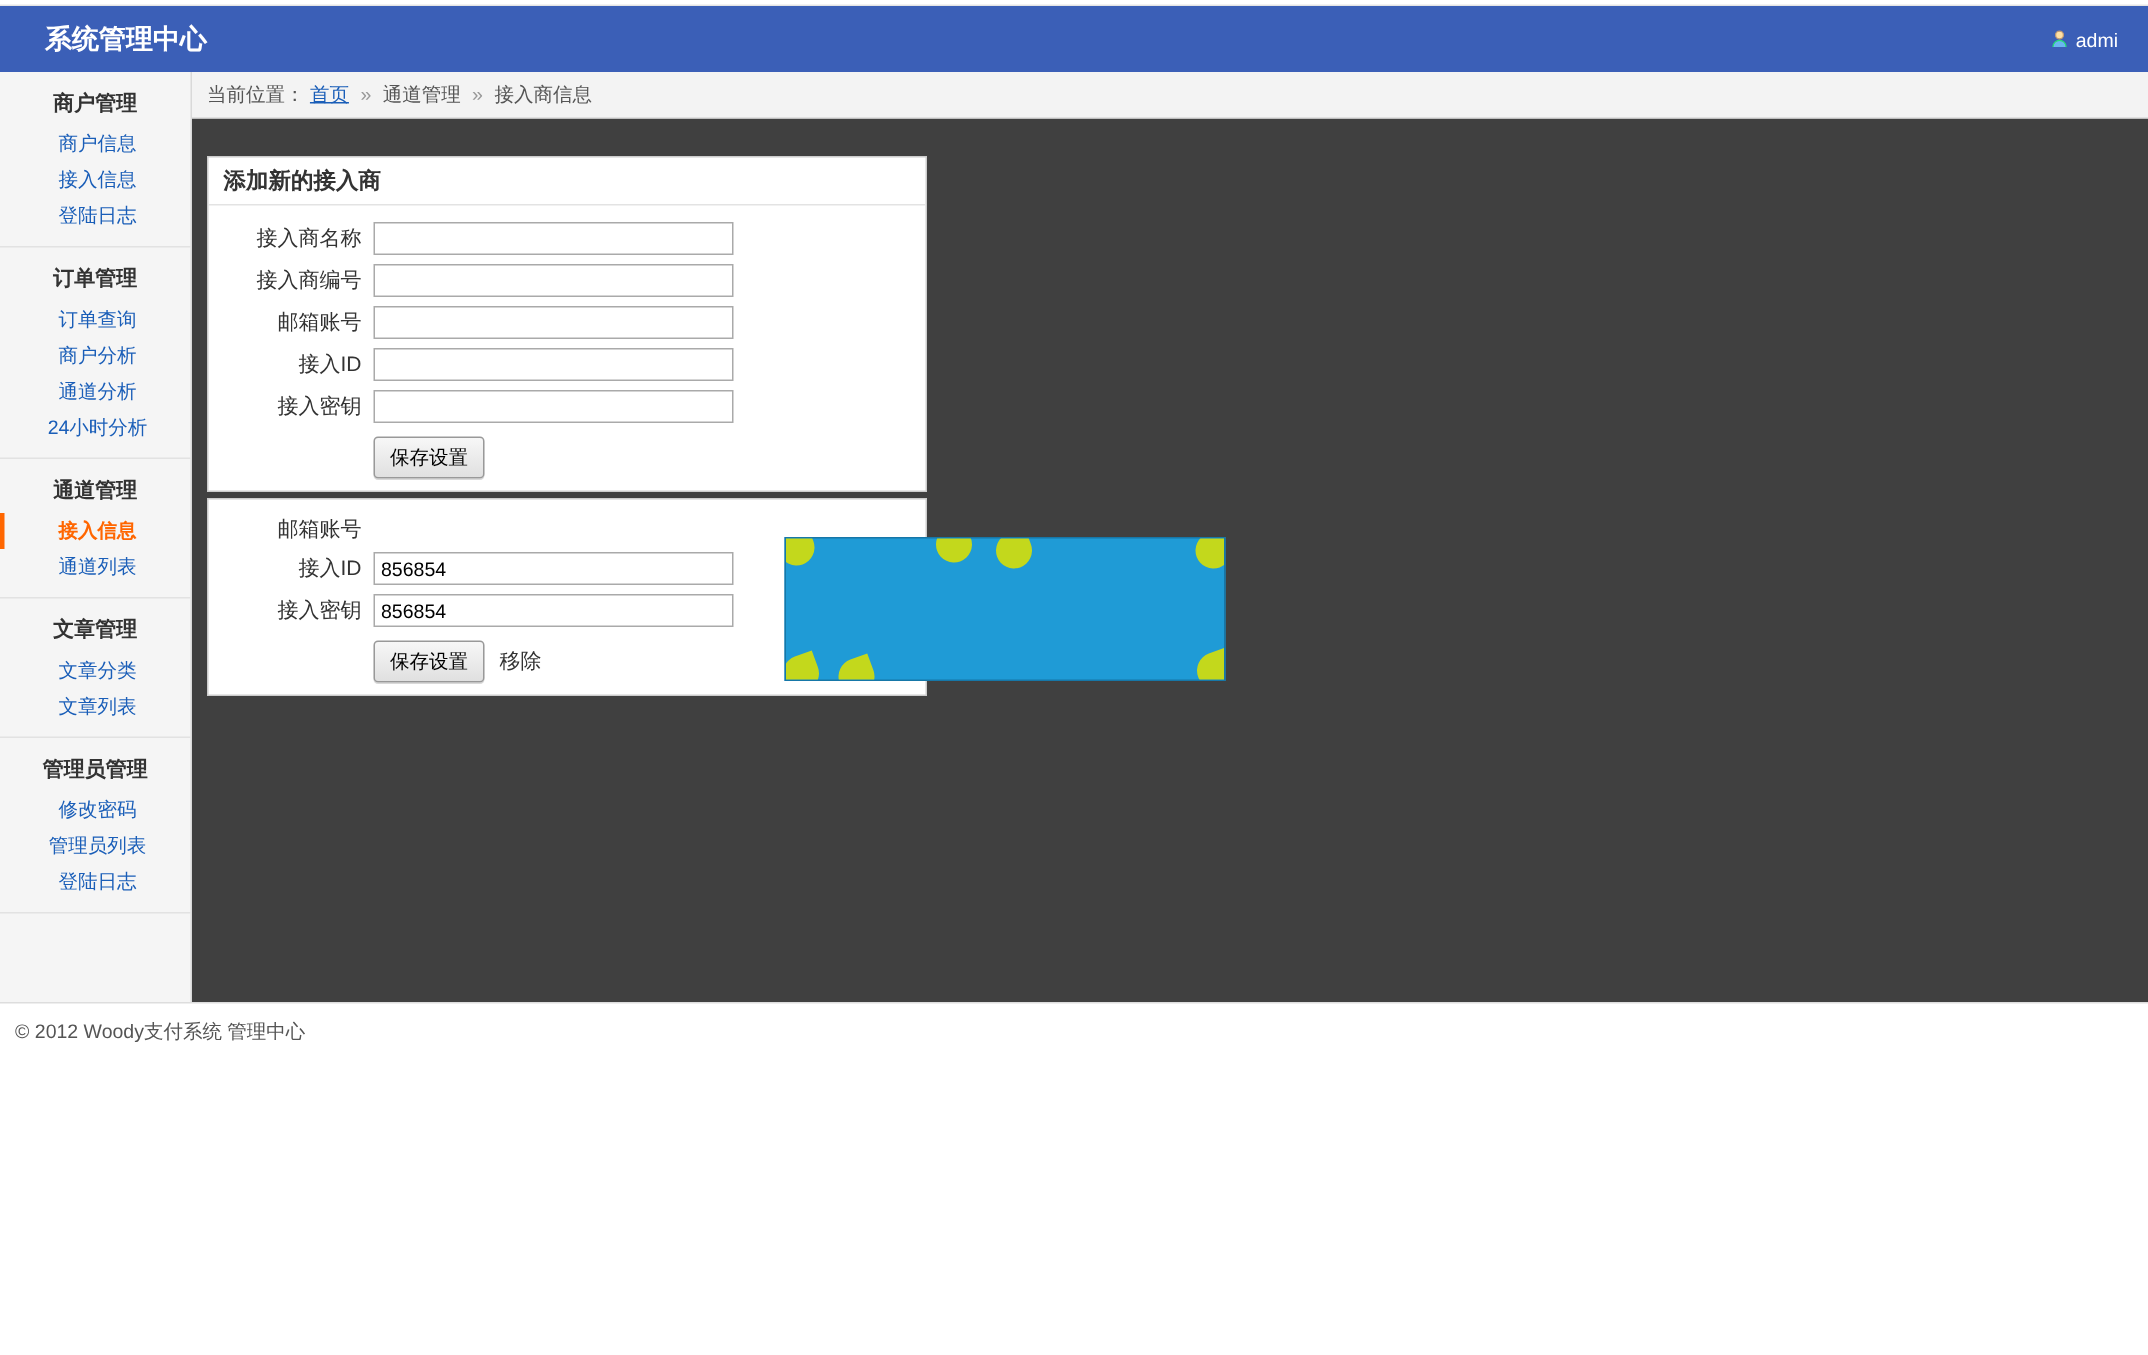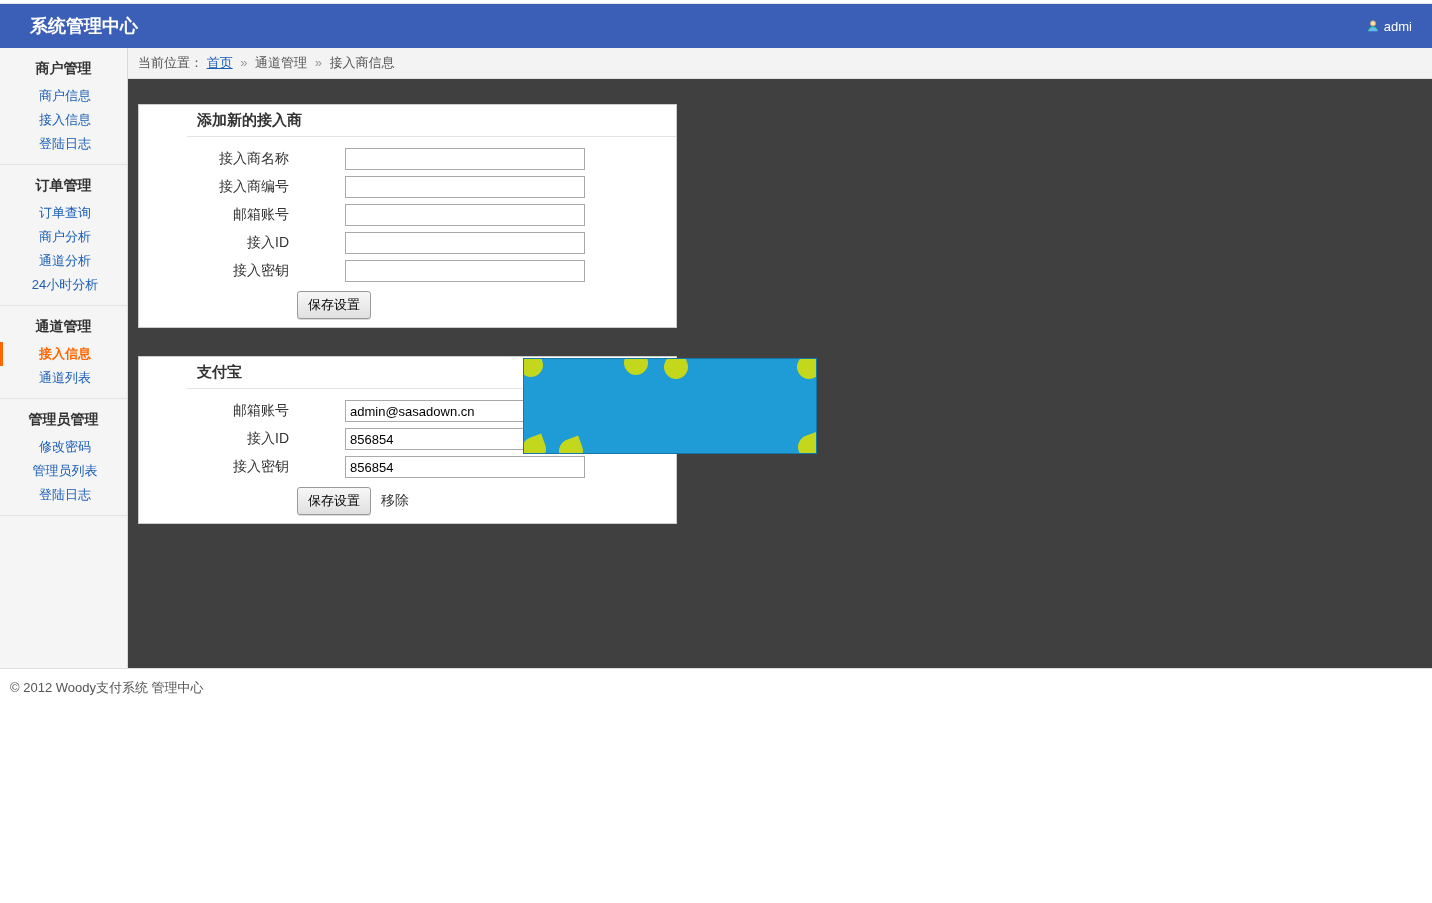"添加新的接入商" .panel { margin-bottom: 28px -> 4px; padding-left: 48px -> none; width: 539px -> 480px }
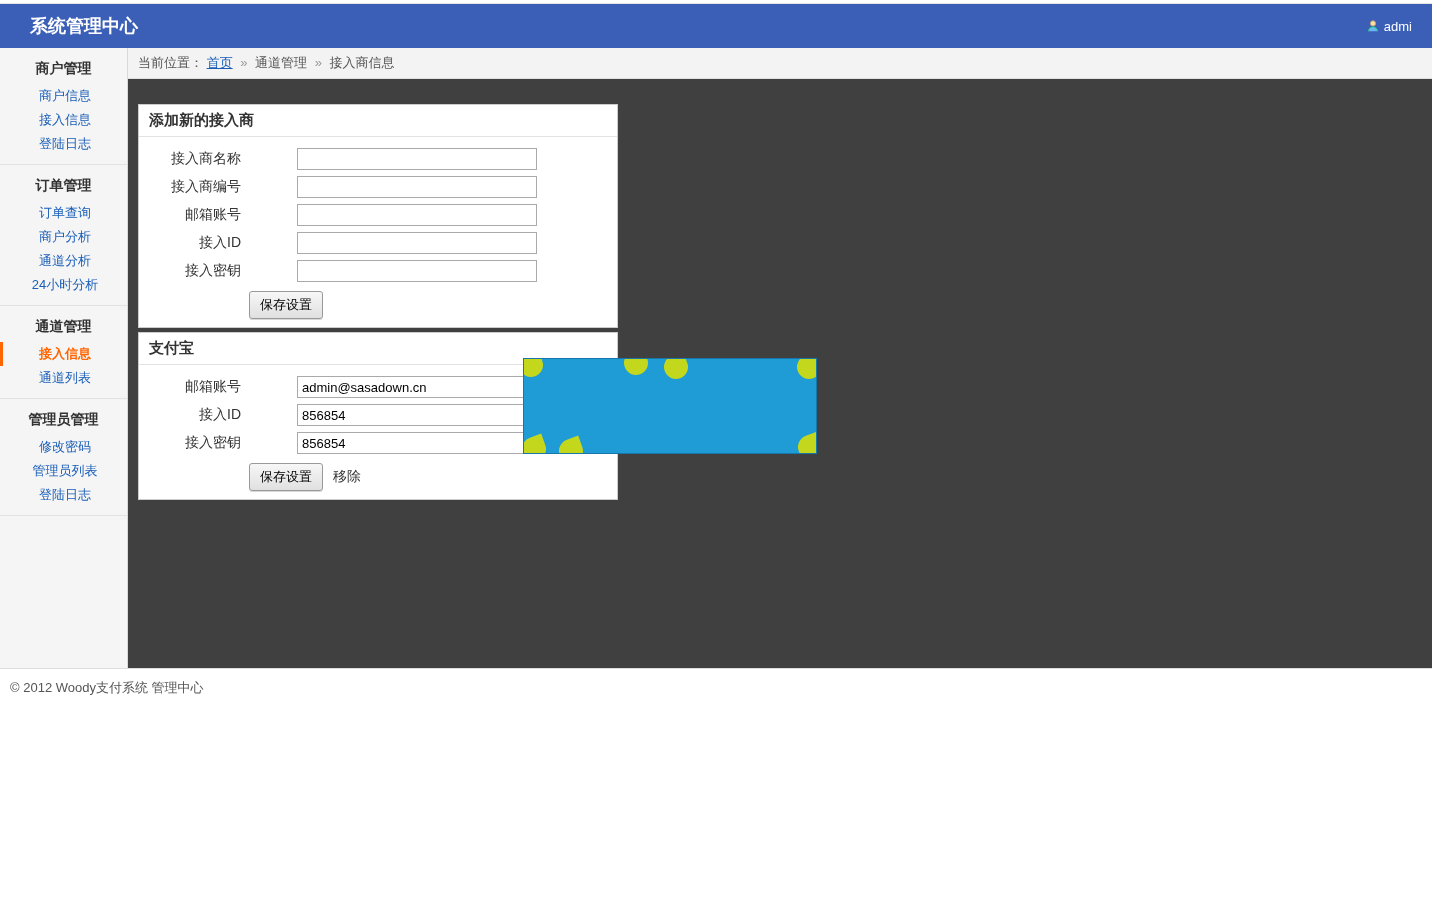"接入商名称" .form-row { gap: 48px -> none }
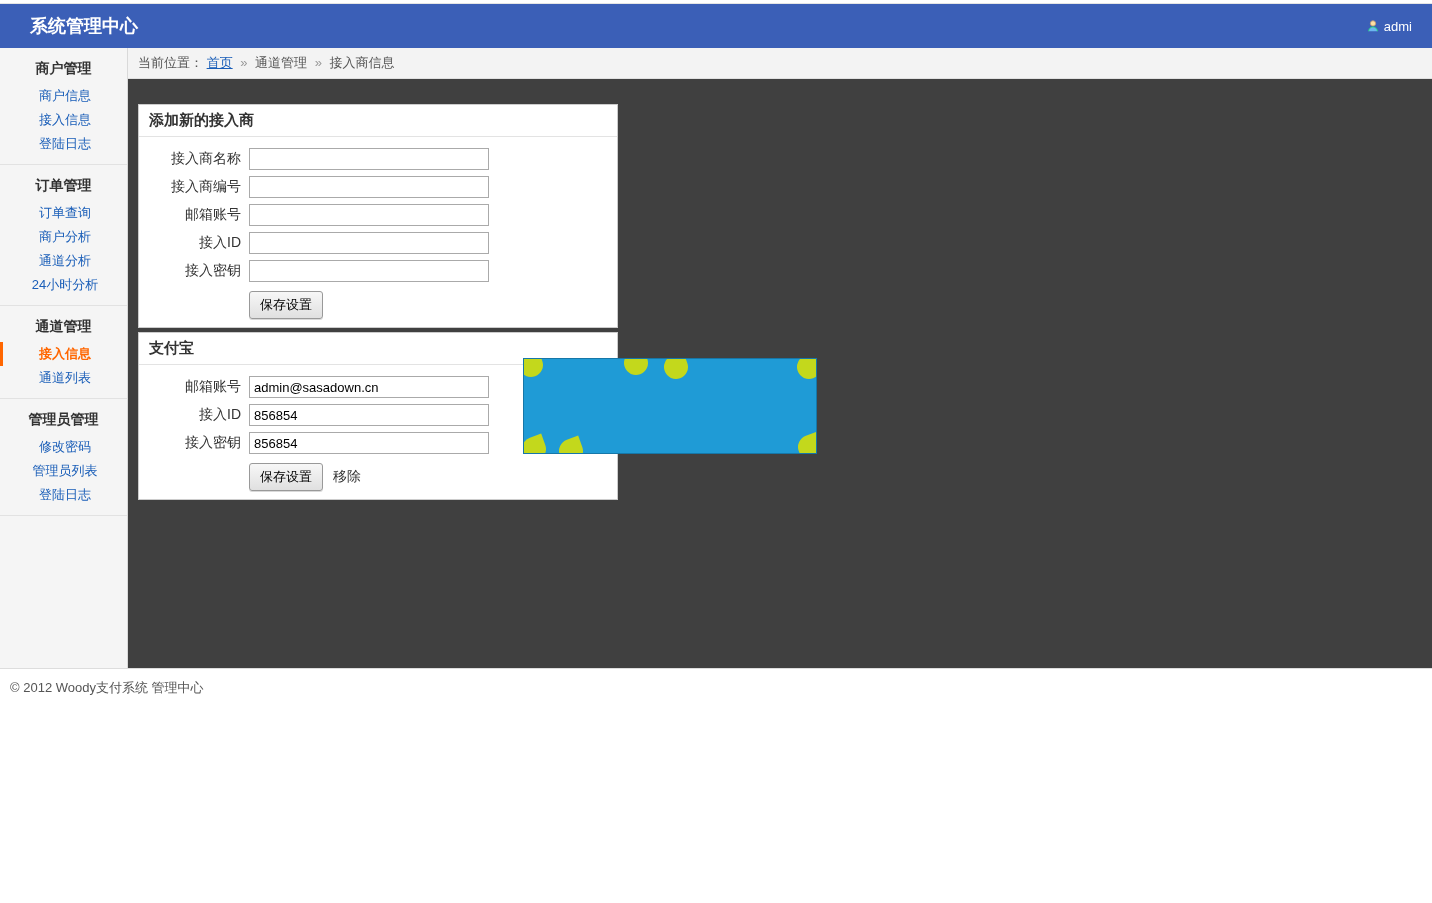"支付宝" div.panel-title { html: <div>支付宝</div> -> none }
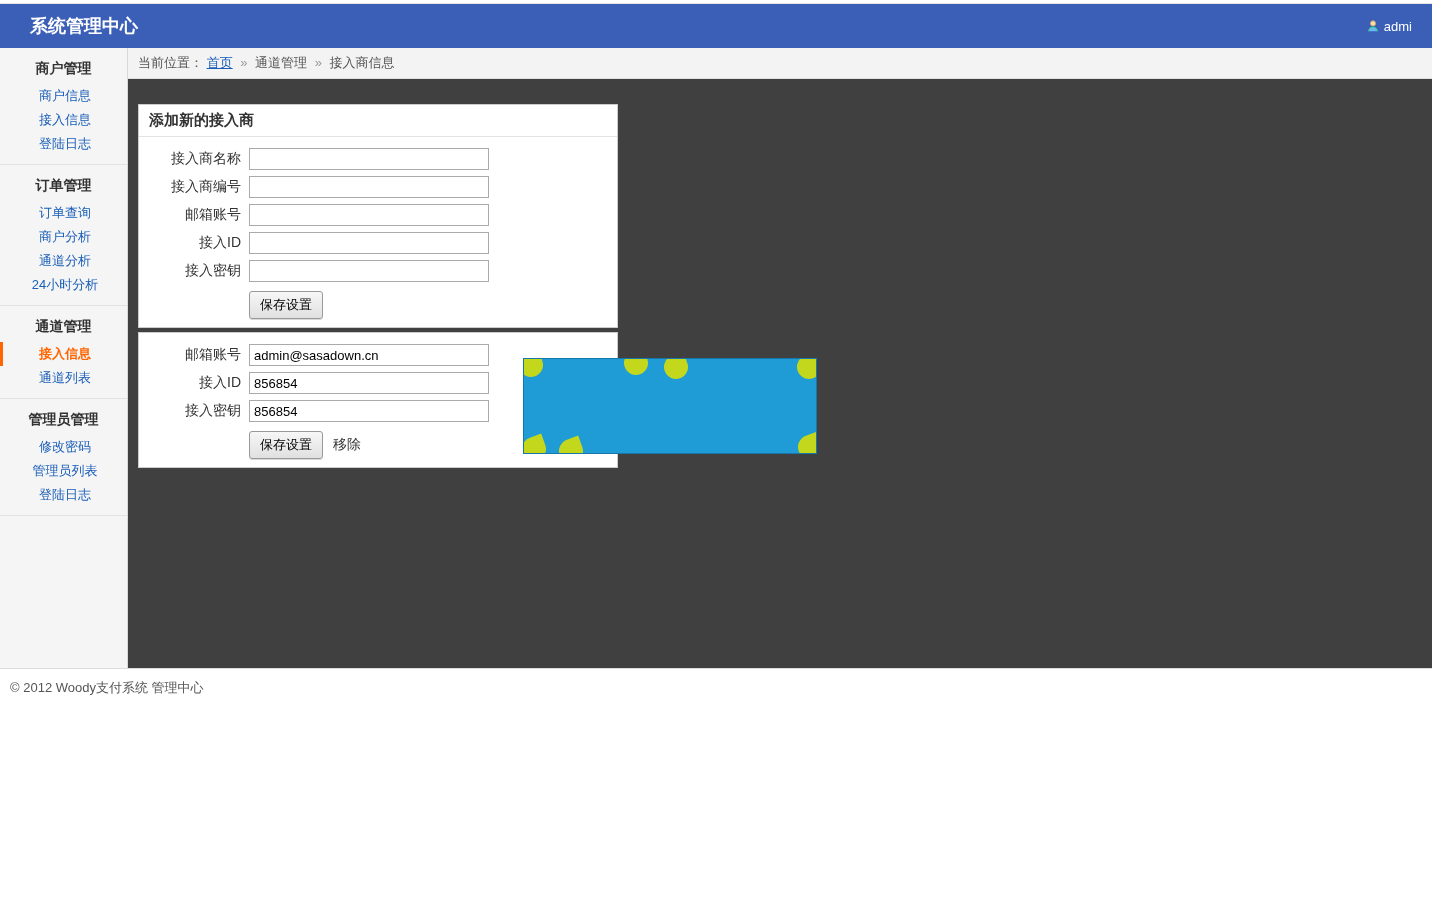"admin@sasadown.cn" input.form-input { html: <input> -> none }
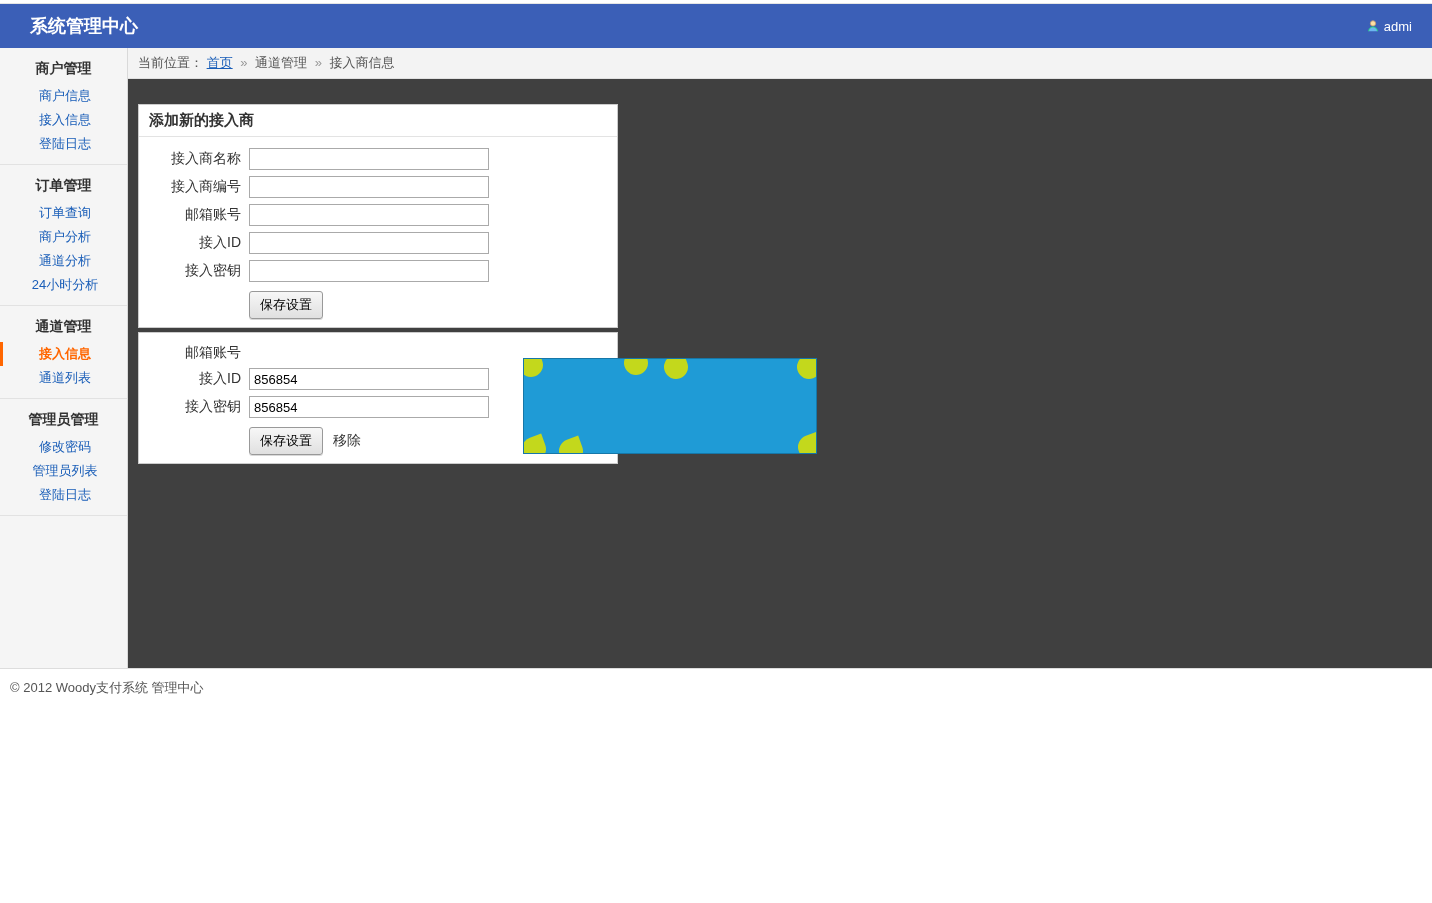"文章管理" div.side-group { html: none -> <div> <div>文章管理</div> <a>文章分类</a> <a>文章列表</a> </div> }
